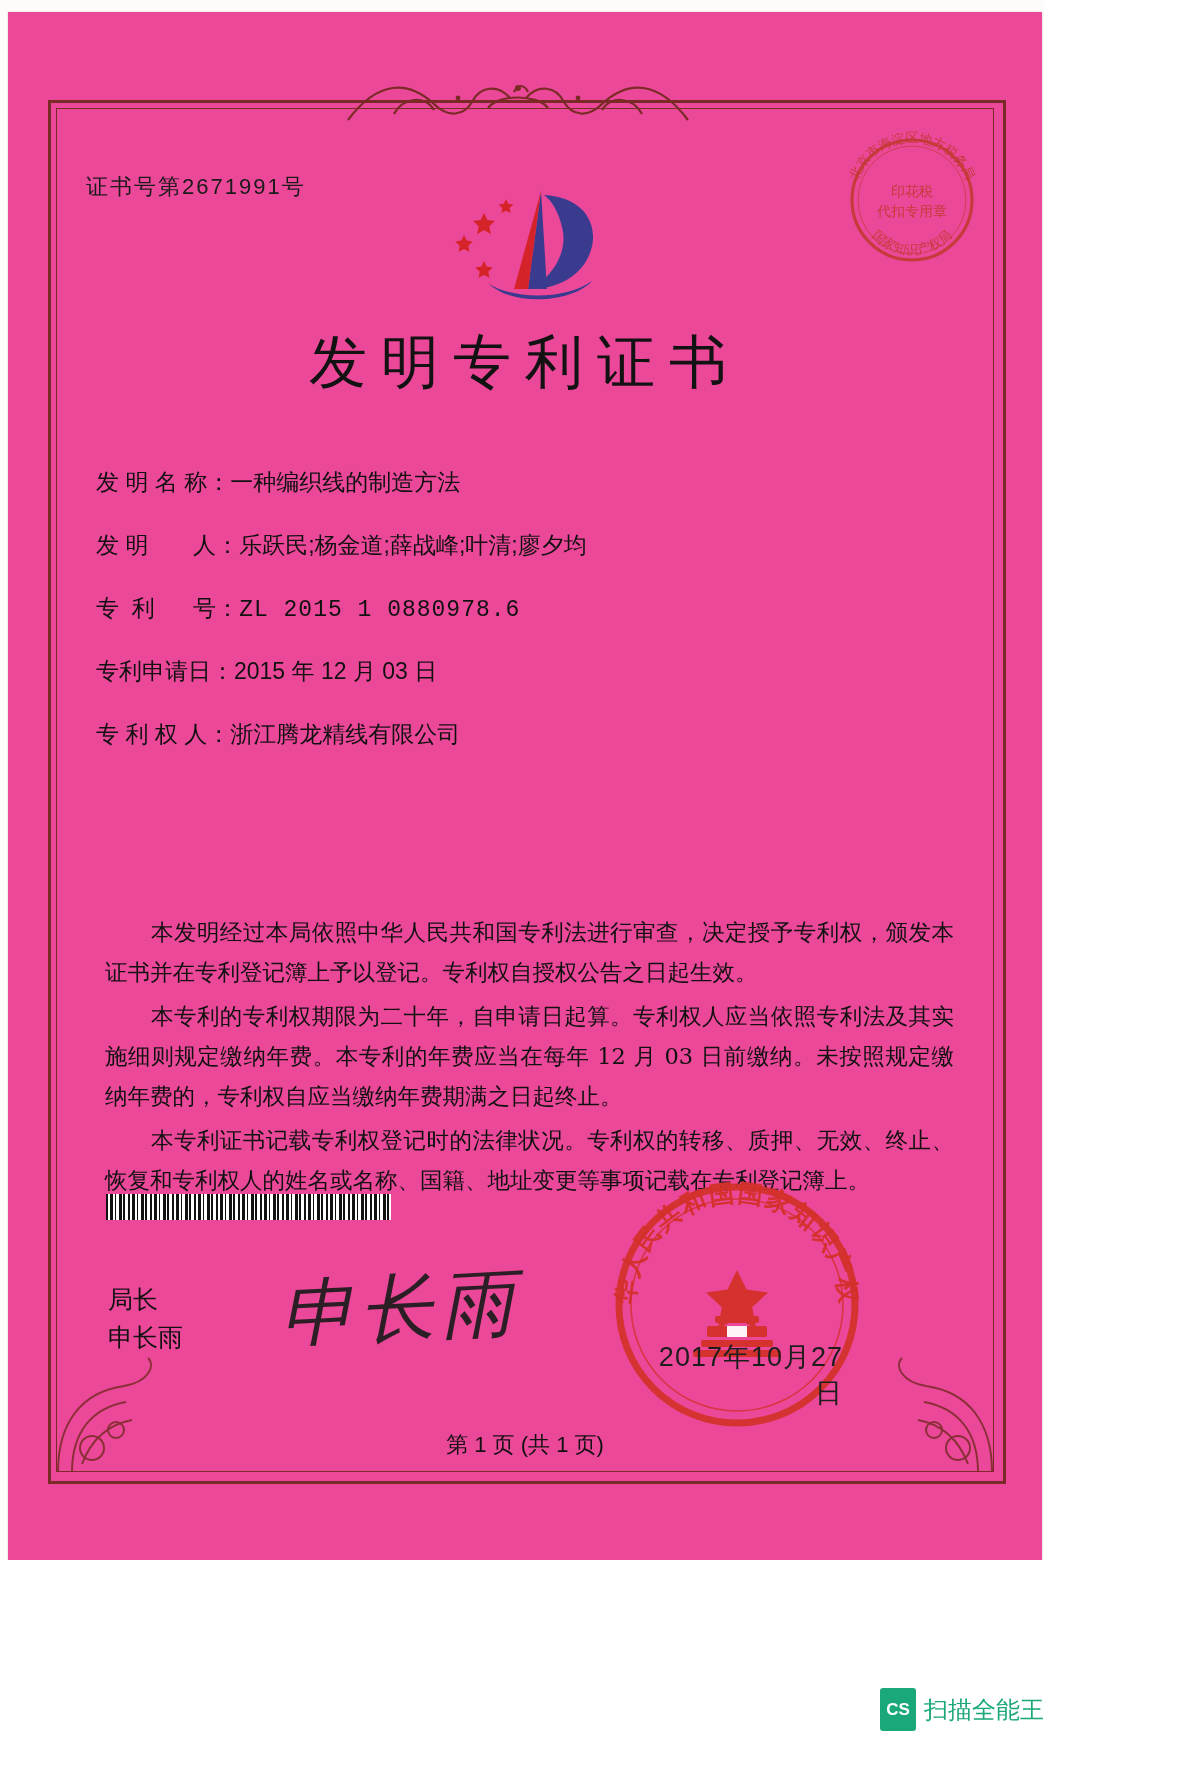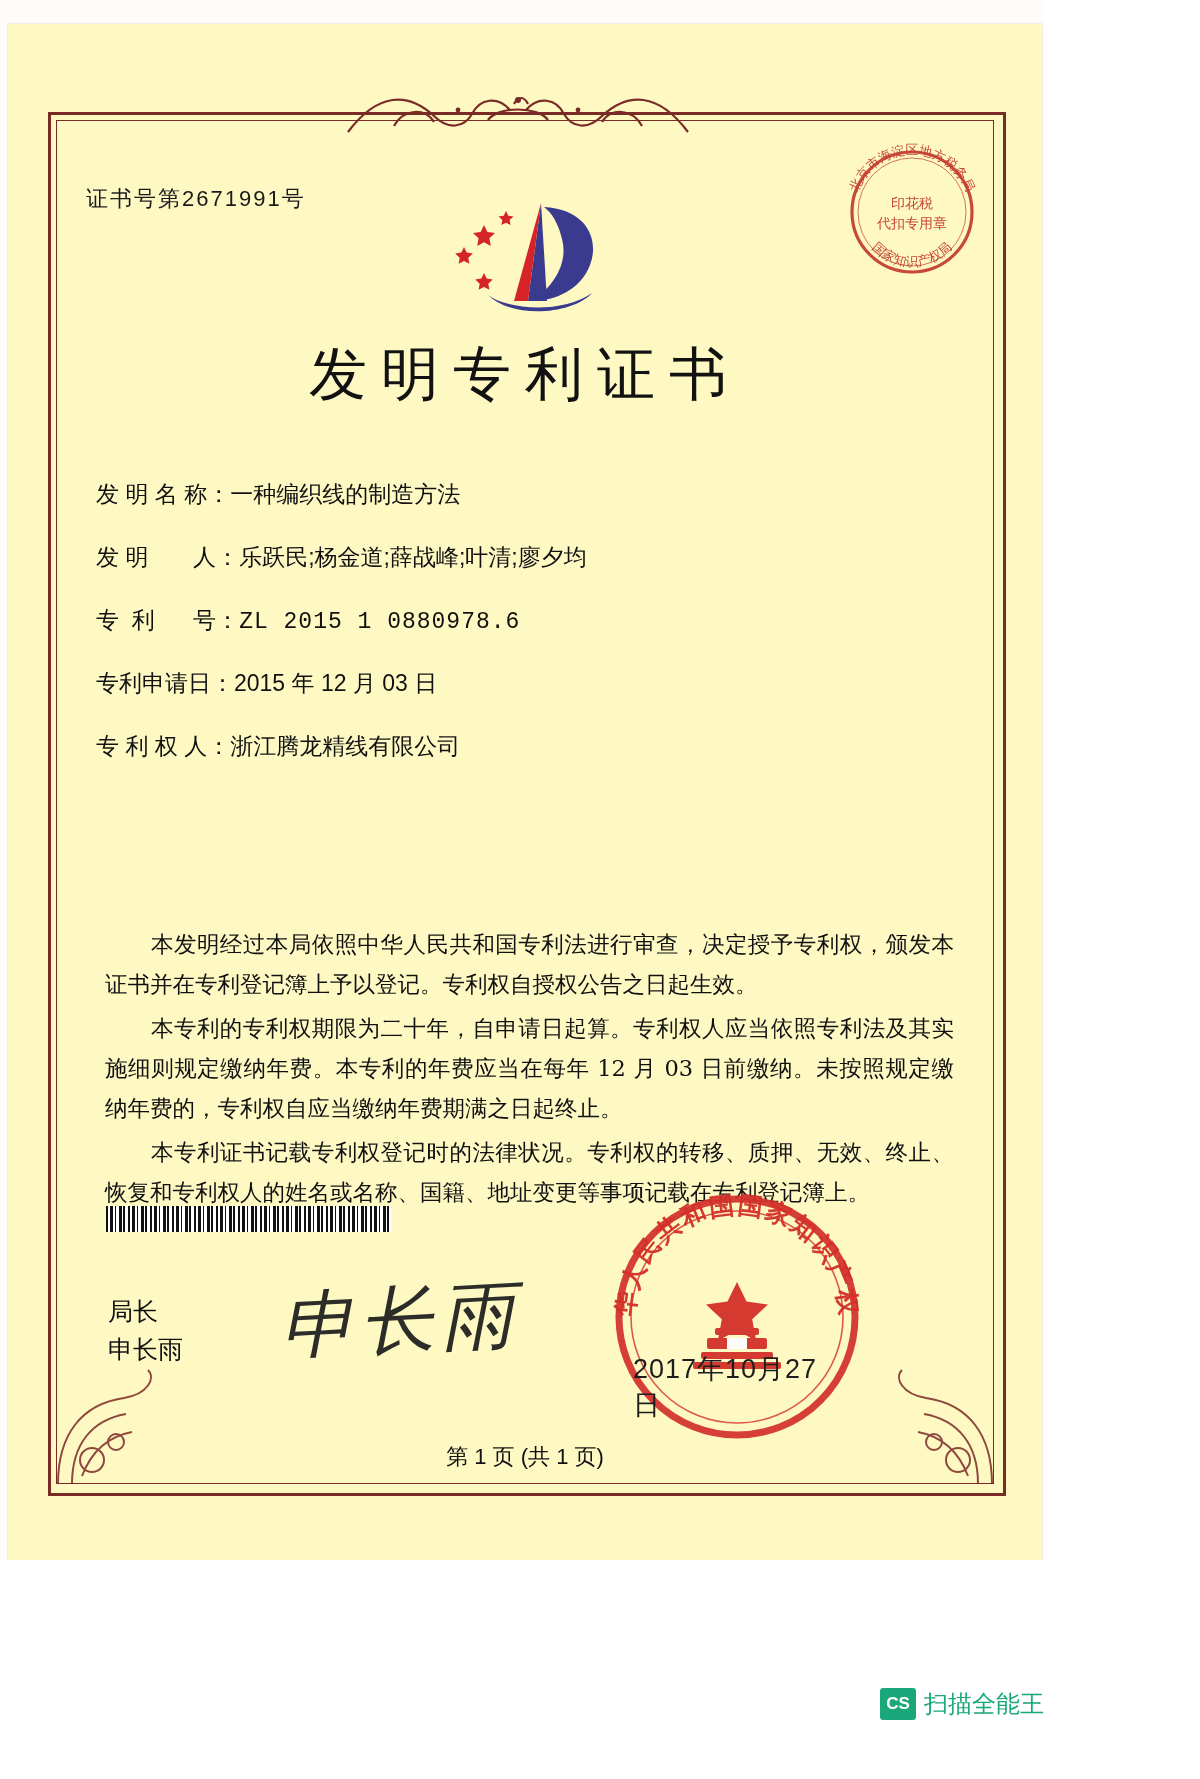"证书号第2671991号" #paper { background: #fef9c3 -> #ec4899; top: 24px -> 12px }
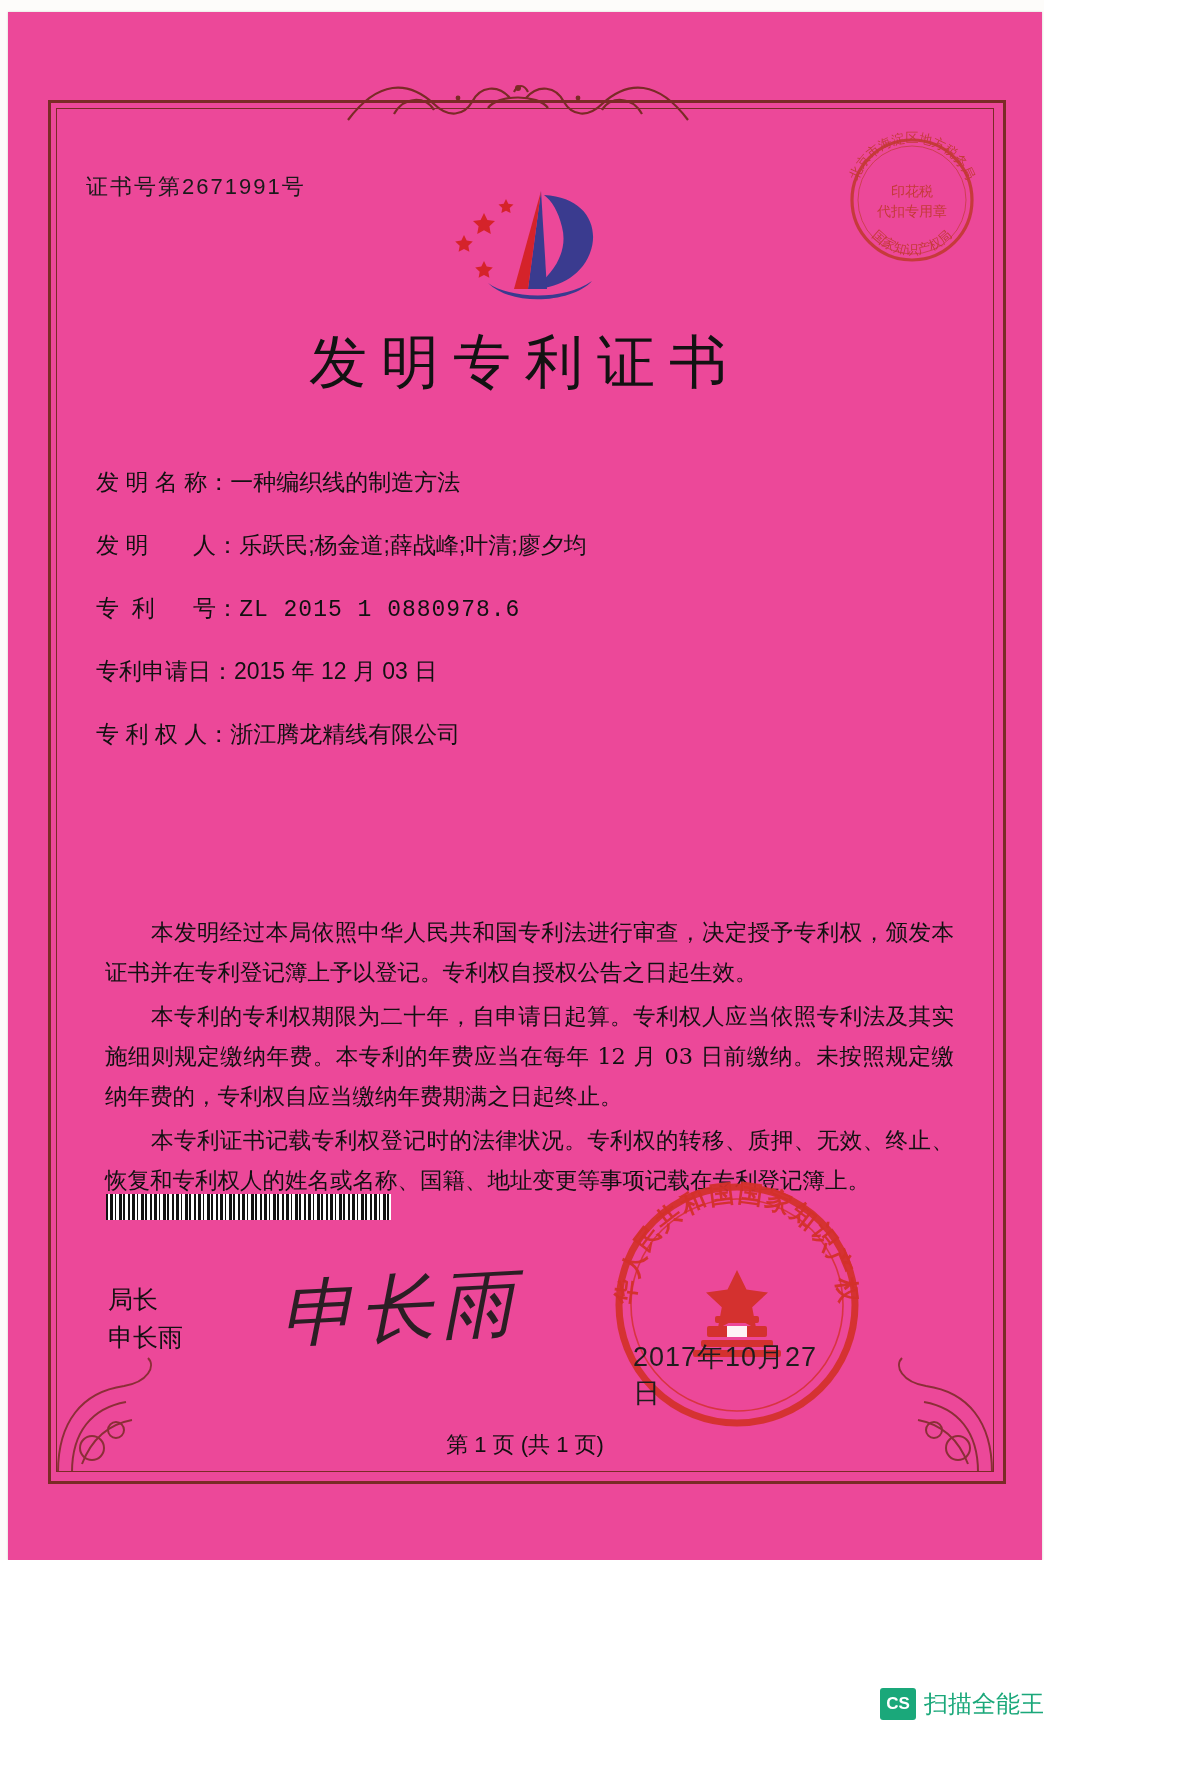"2017年10月27日" .seal-date { text-align: left -> right }
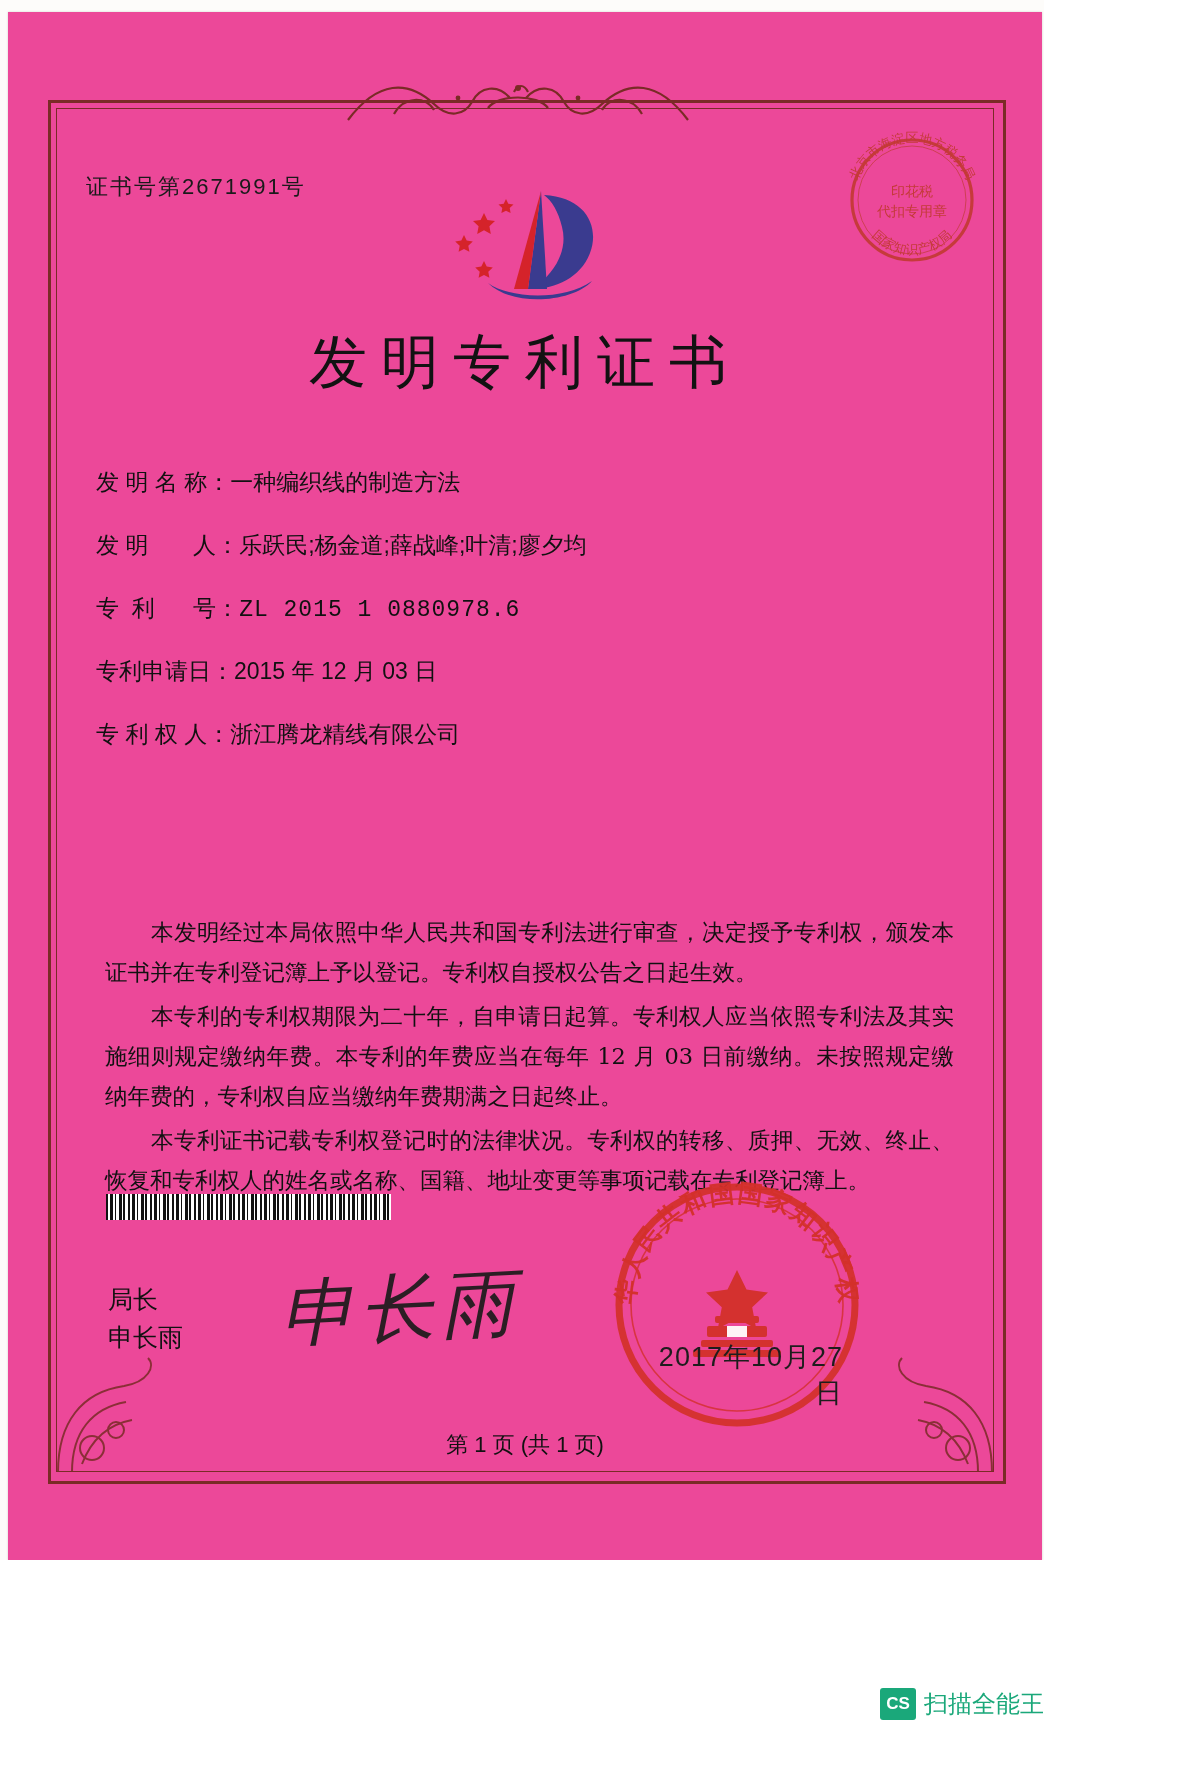"CS" .wm-badge { height: 32px -> 43px }
